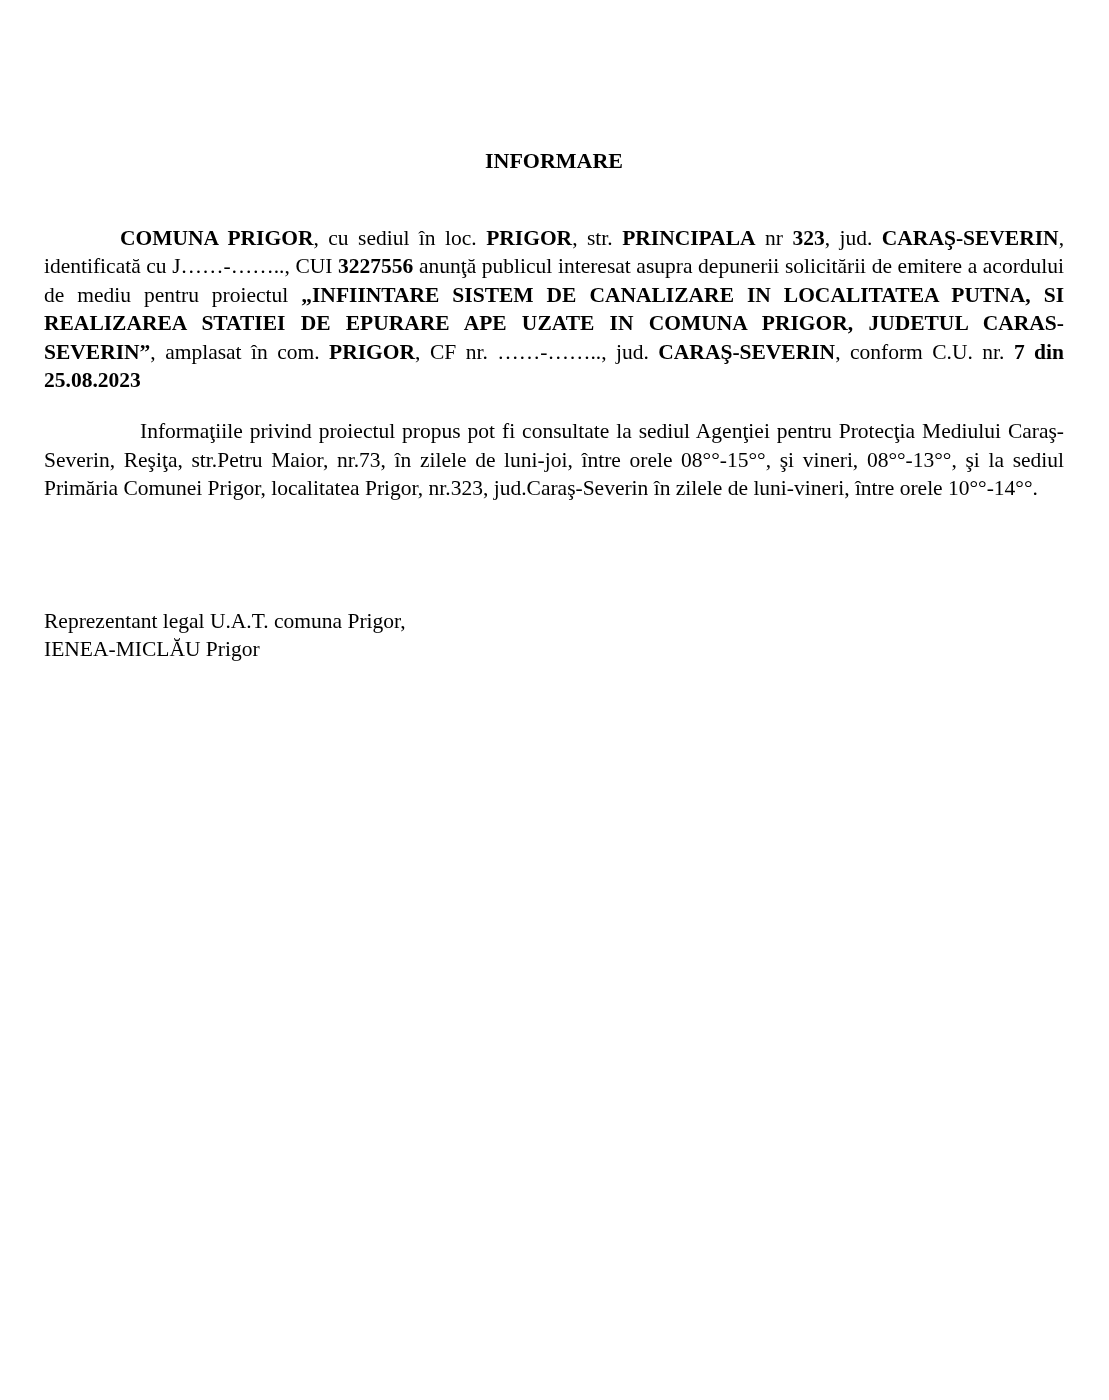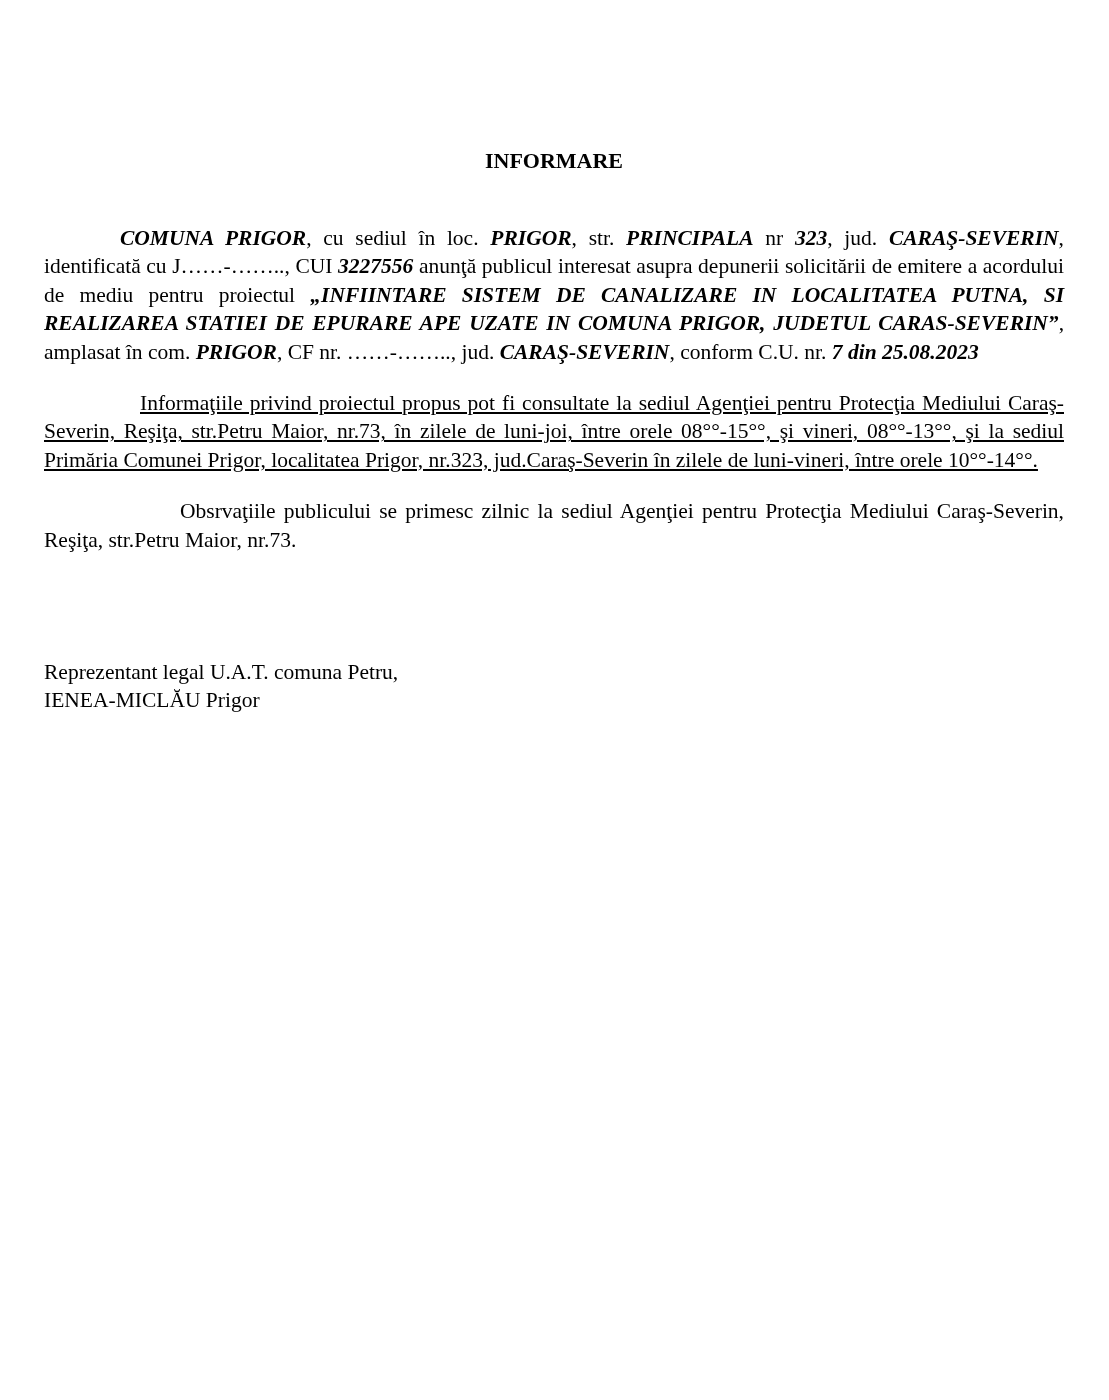"COMUNA PRIGOR" .b { font-style: italic -> none }
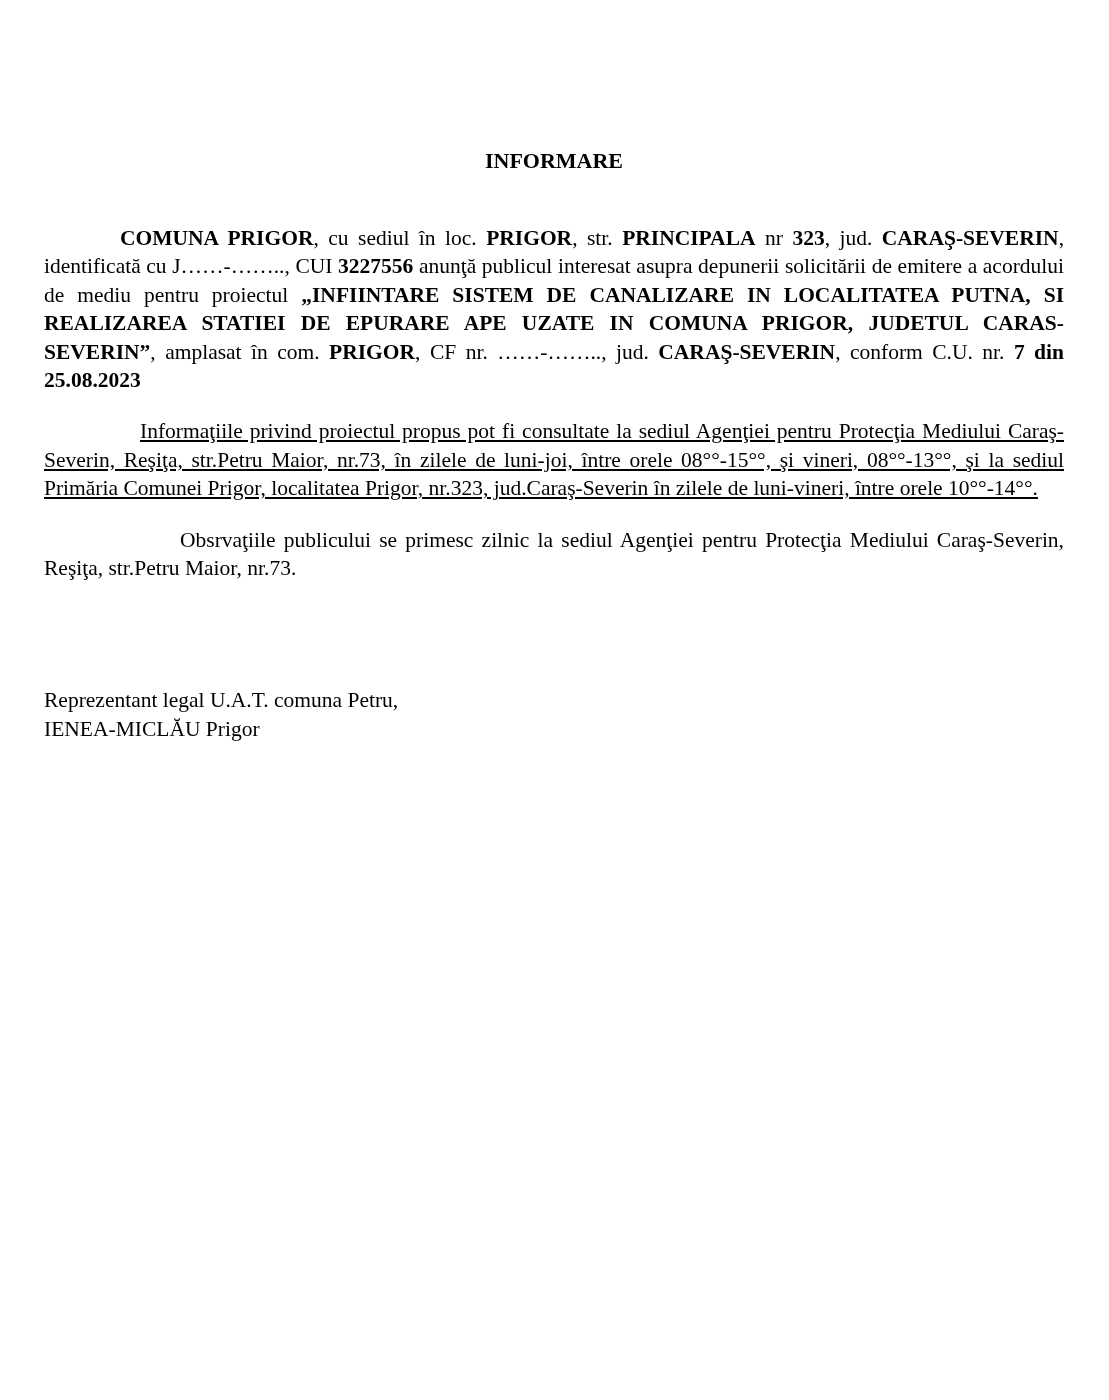"Informaţiile privind proiectul propus" .para-consultation { text-decoration: underline -> none }
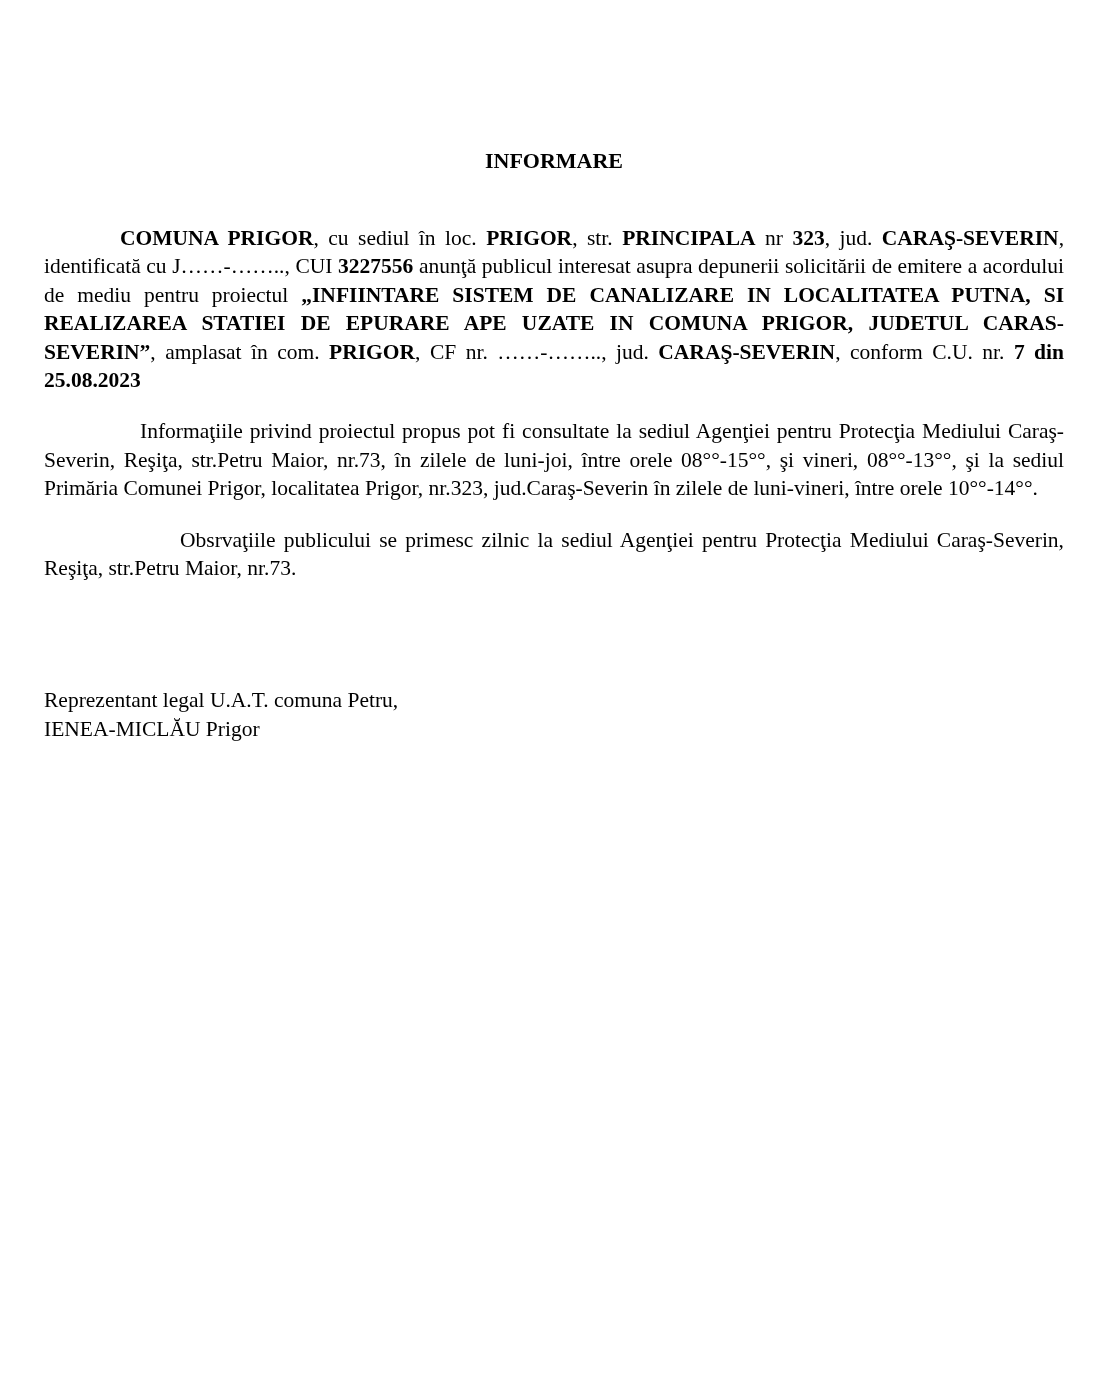"Obsrvaţiile publicului se primesc zilnic" p.para { html: <p><span>Obsrvaţiile publicului se primesc zilnic la sediul Agenţiei pentru Protecţia Mediului Caraş-Severin, Reşiţa, str.Petru Maior, nr.73.</span></p> -> none }
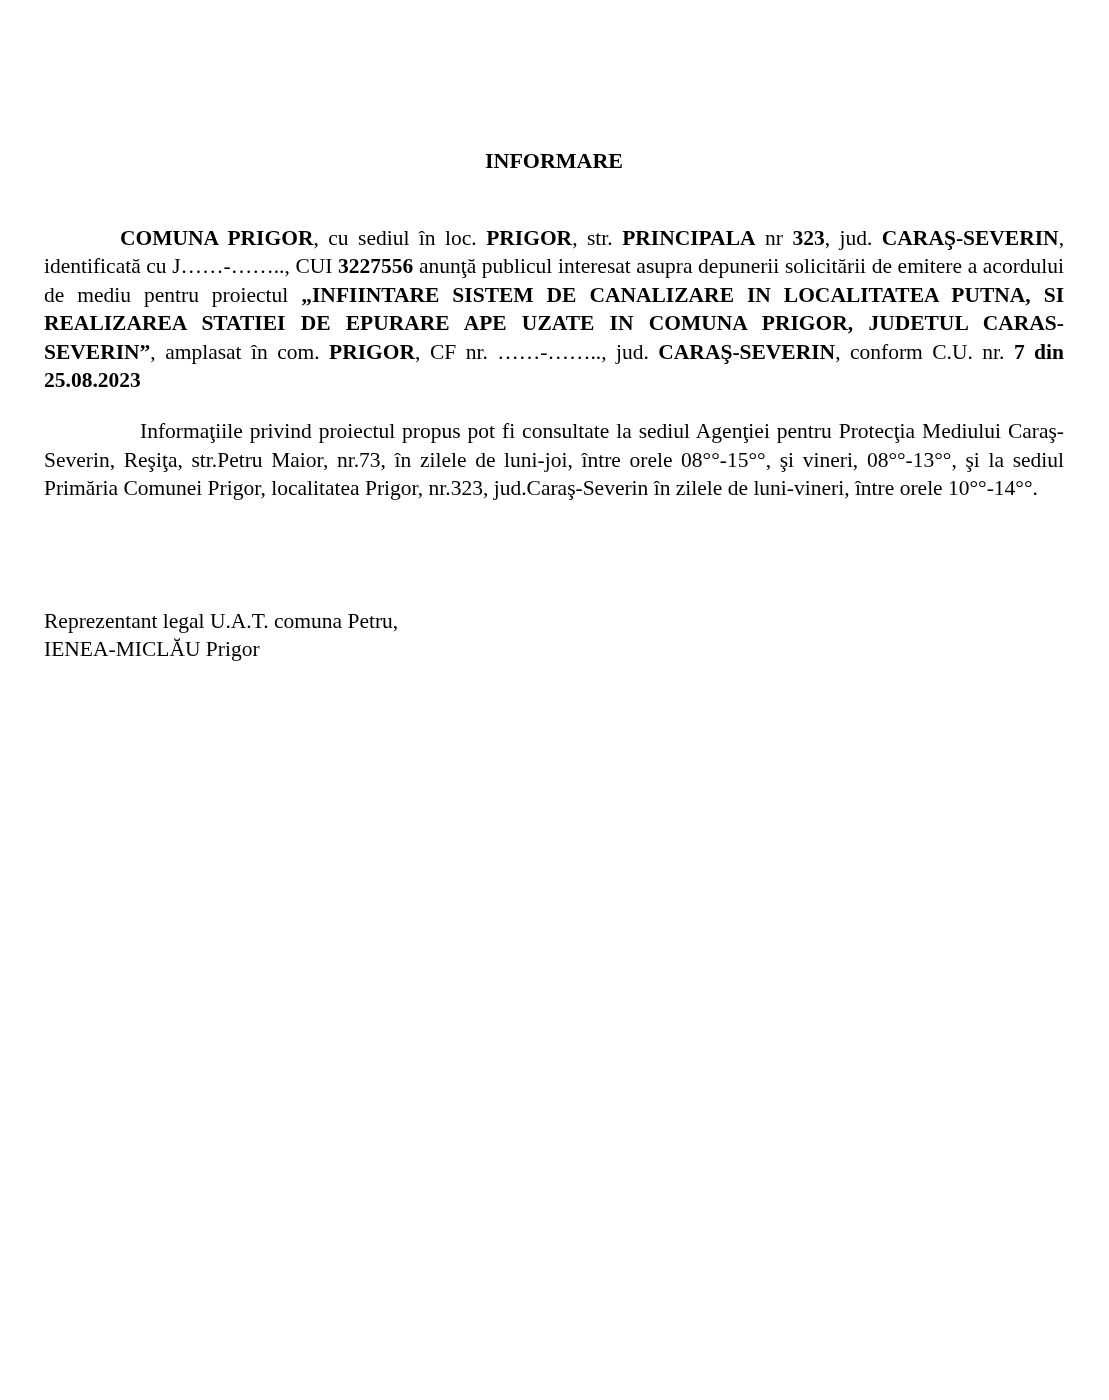"Reprezentant legal U.A.T. comuna Petru," div { text: Petru -> Prigor }
